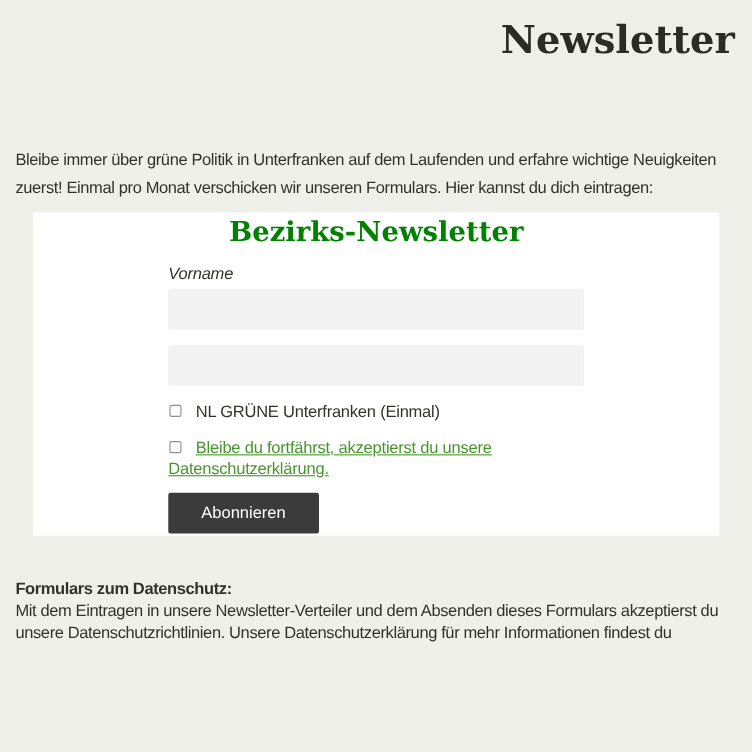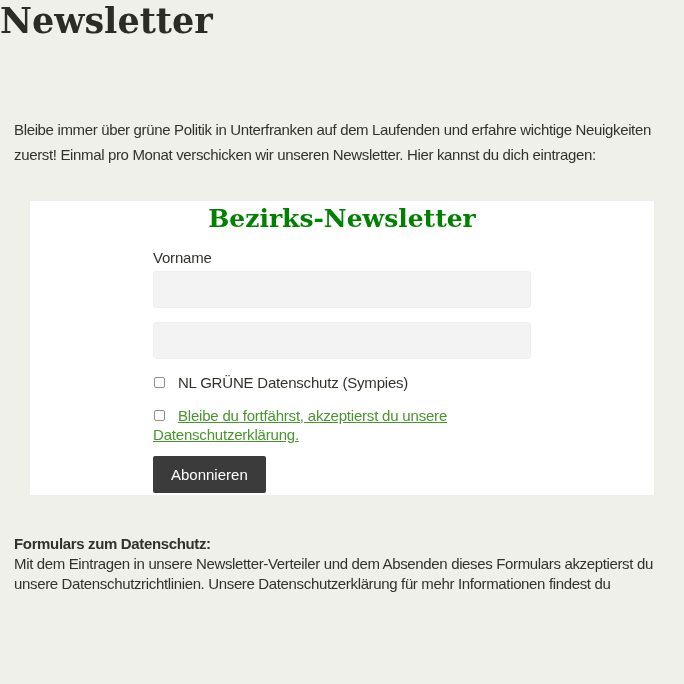"Newsletter" .page-title { margin: 0 -> 16px; text-align: left -> right }
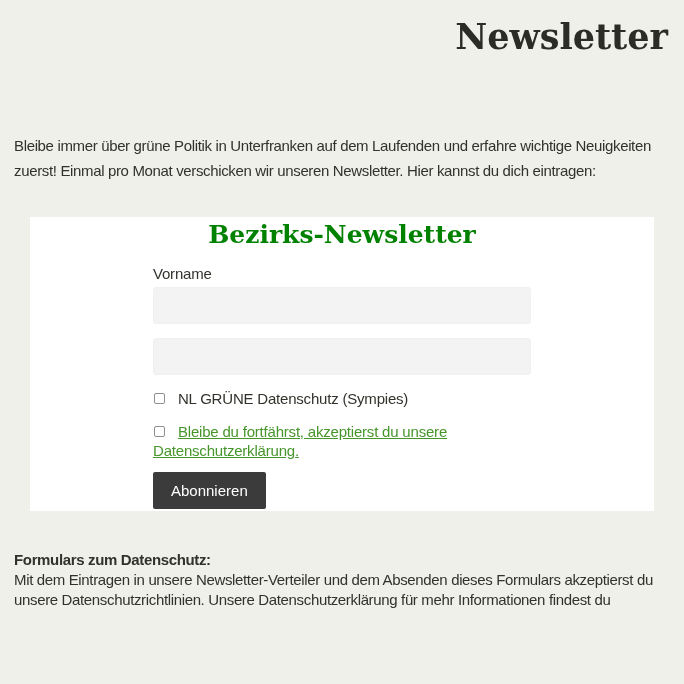"Bleibe immer über grüne Politik" p.intro { text: Newsletter -> Formulars }
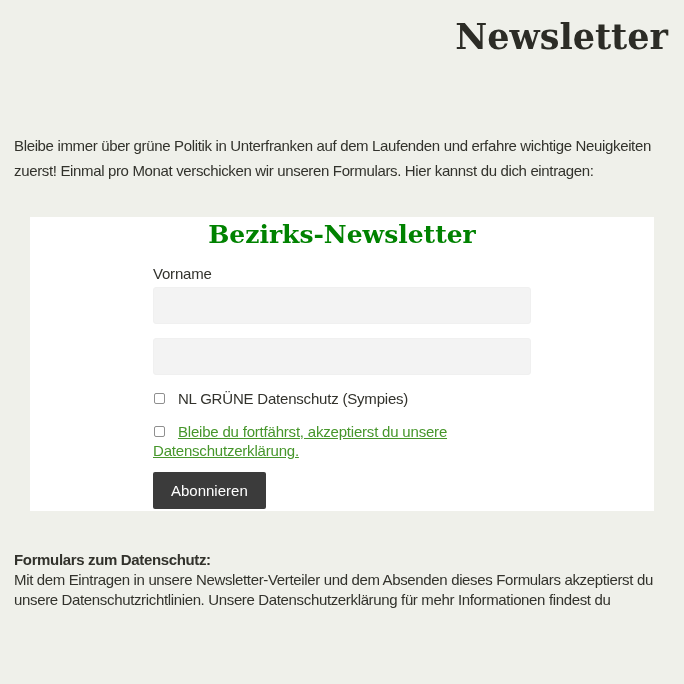"Bezirks-Newsletter" .card { margin: 34px 30px 0 -> 10px 30px 0 }
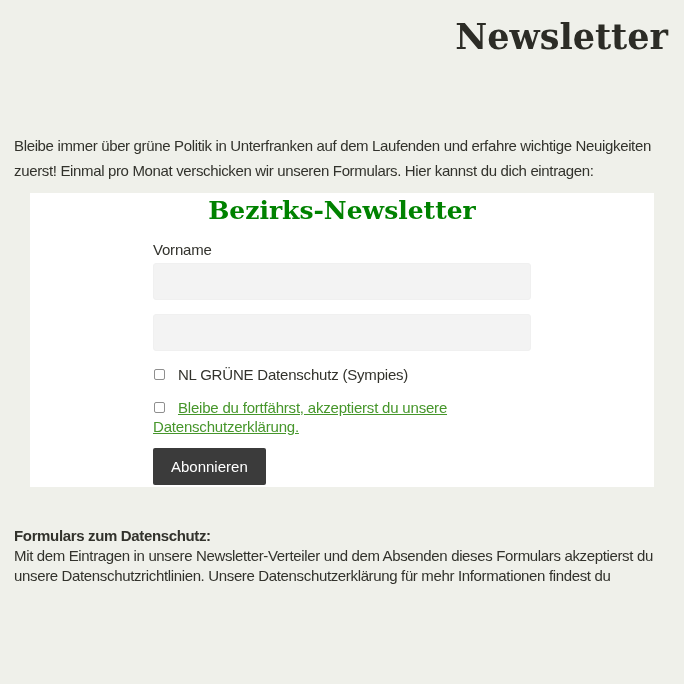"Vorname" .field label { font-style: none -> italic }
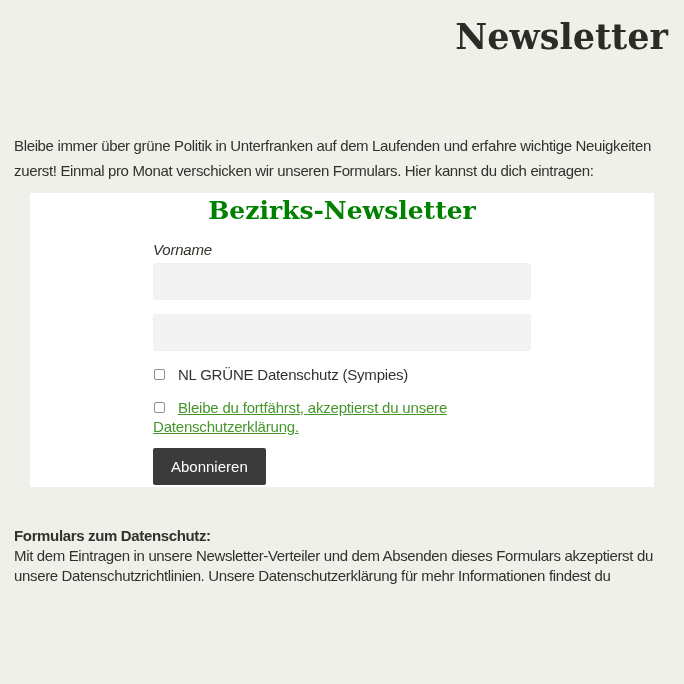"NL GRÜNE Datenschutz (Sympies)" span { text: Datenschutz (Sympies -> Unterfranken (Einmal }
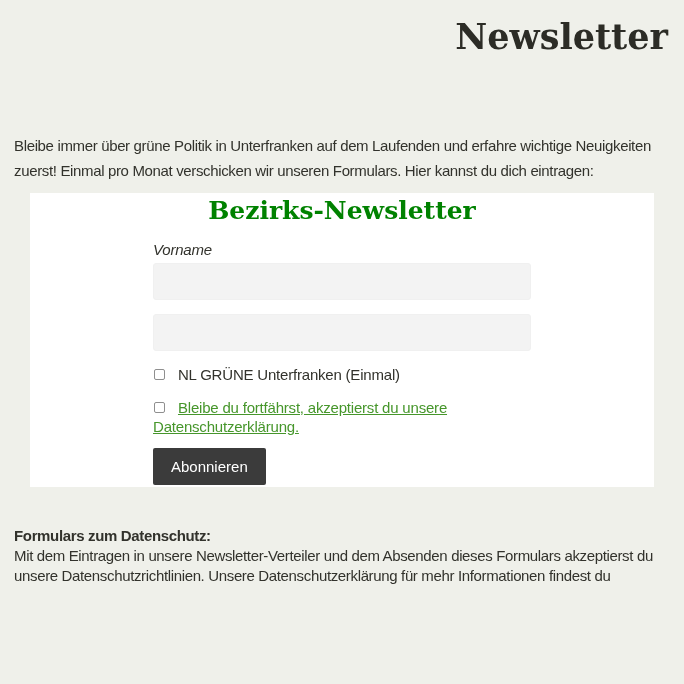"Abonnieren" .submit-btn { padding: 10px 18px -> 10px 30px }
